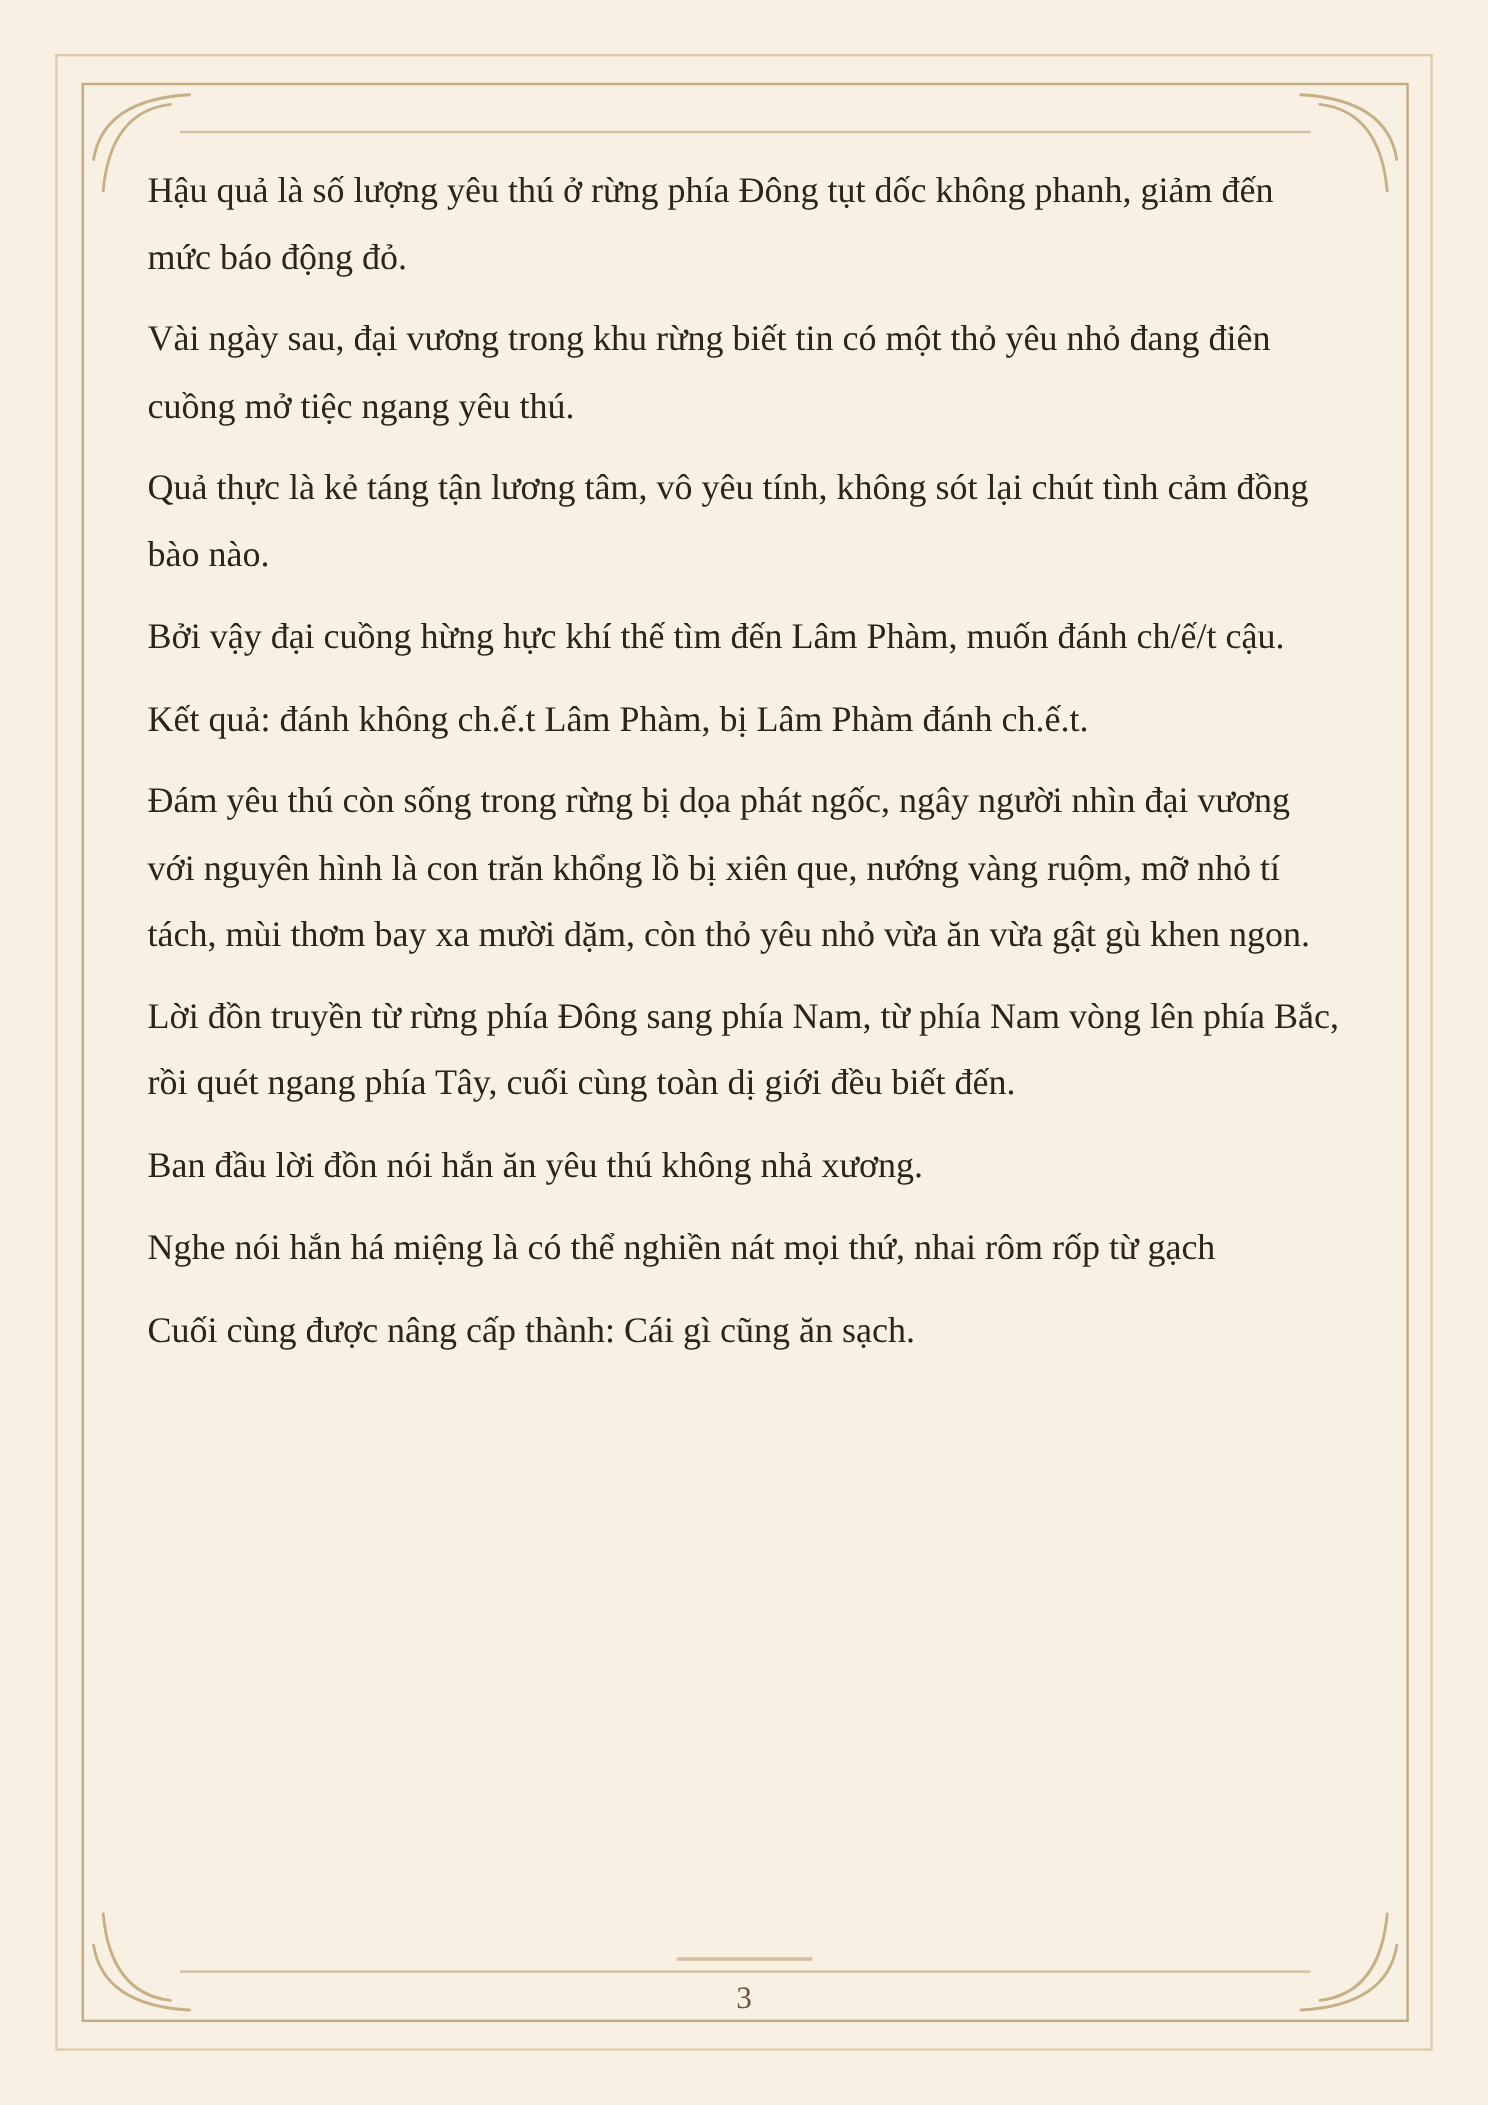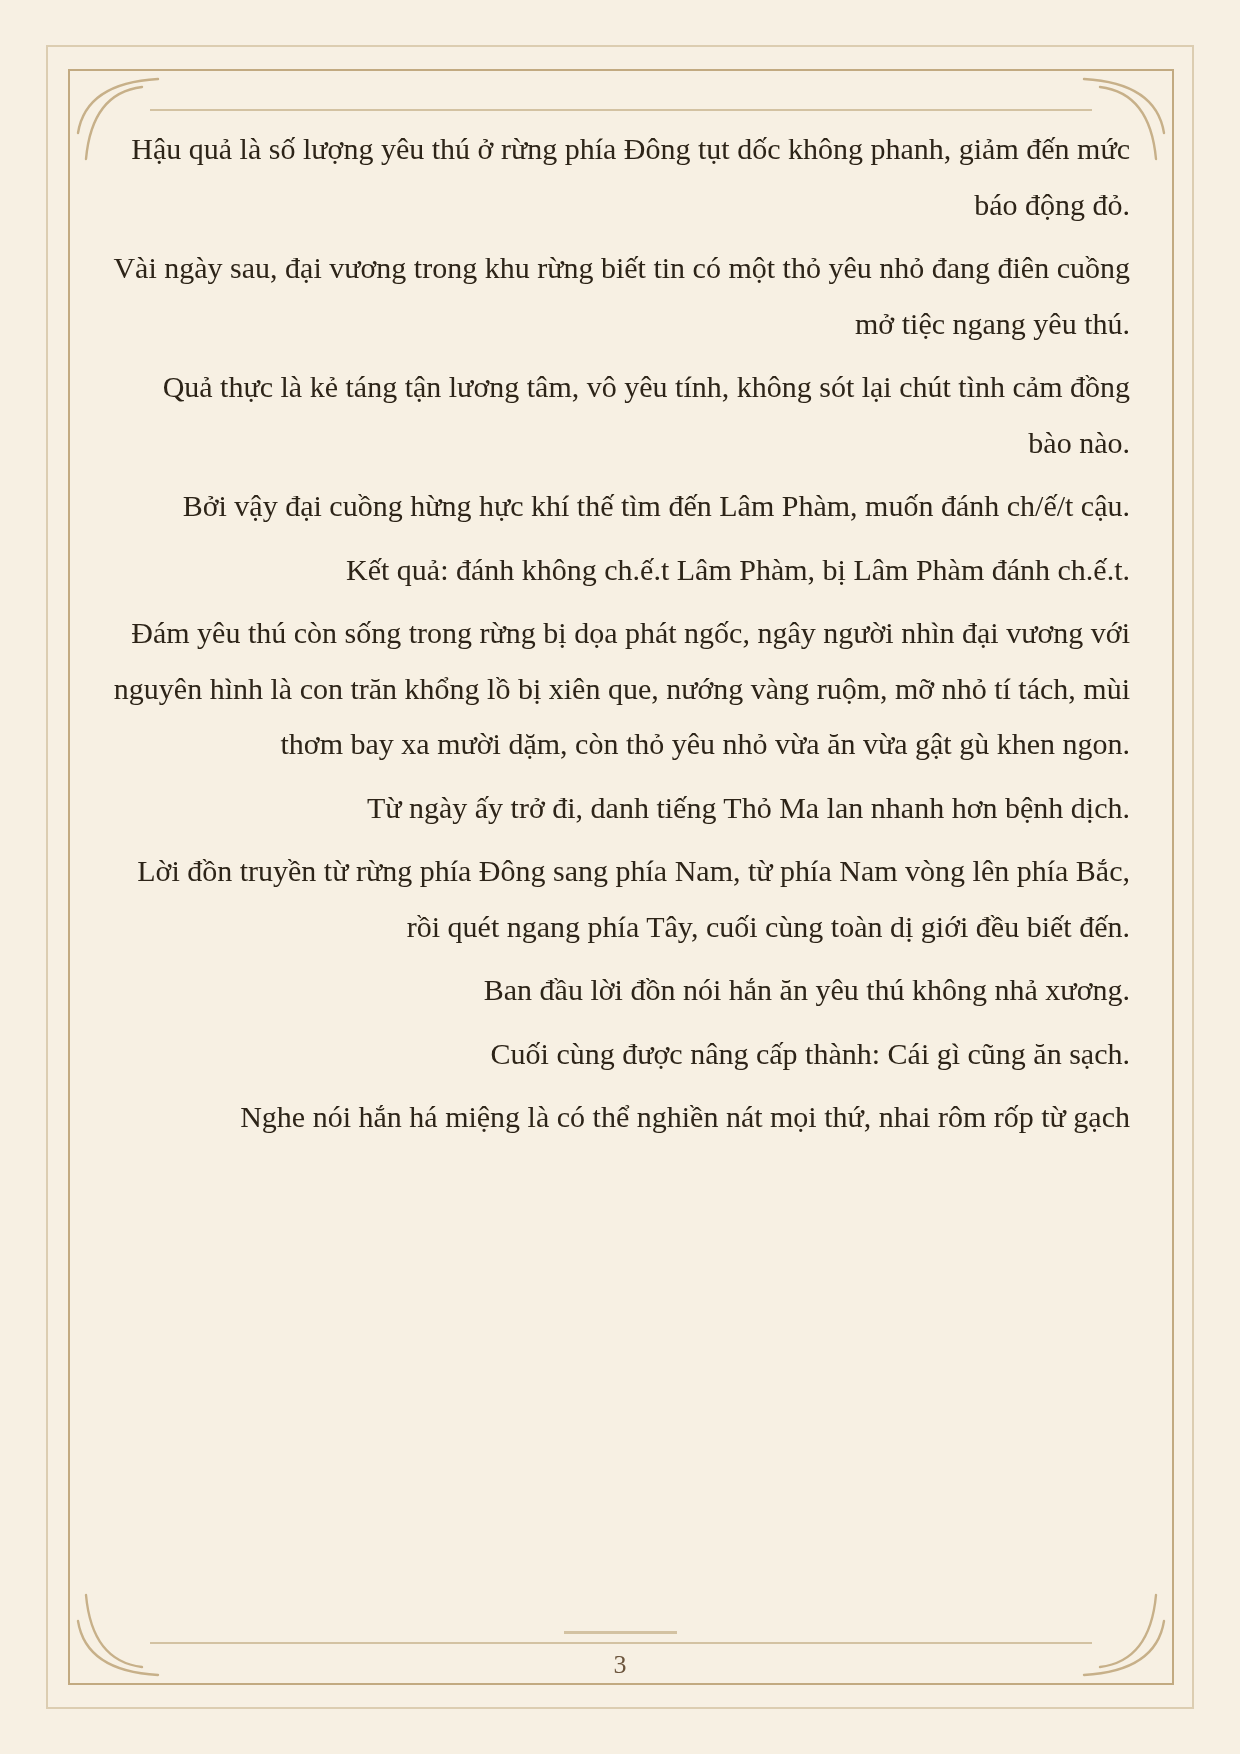"Hậu quả là số lượng" .content p { margin: 3px -> 13px; text-align: right -> none }
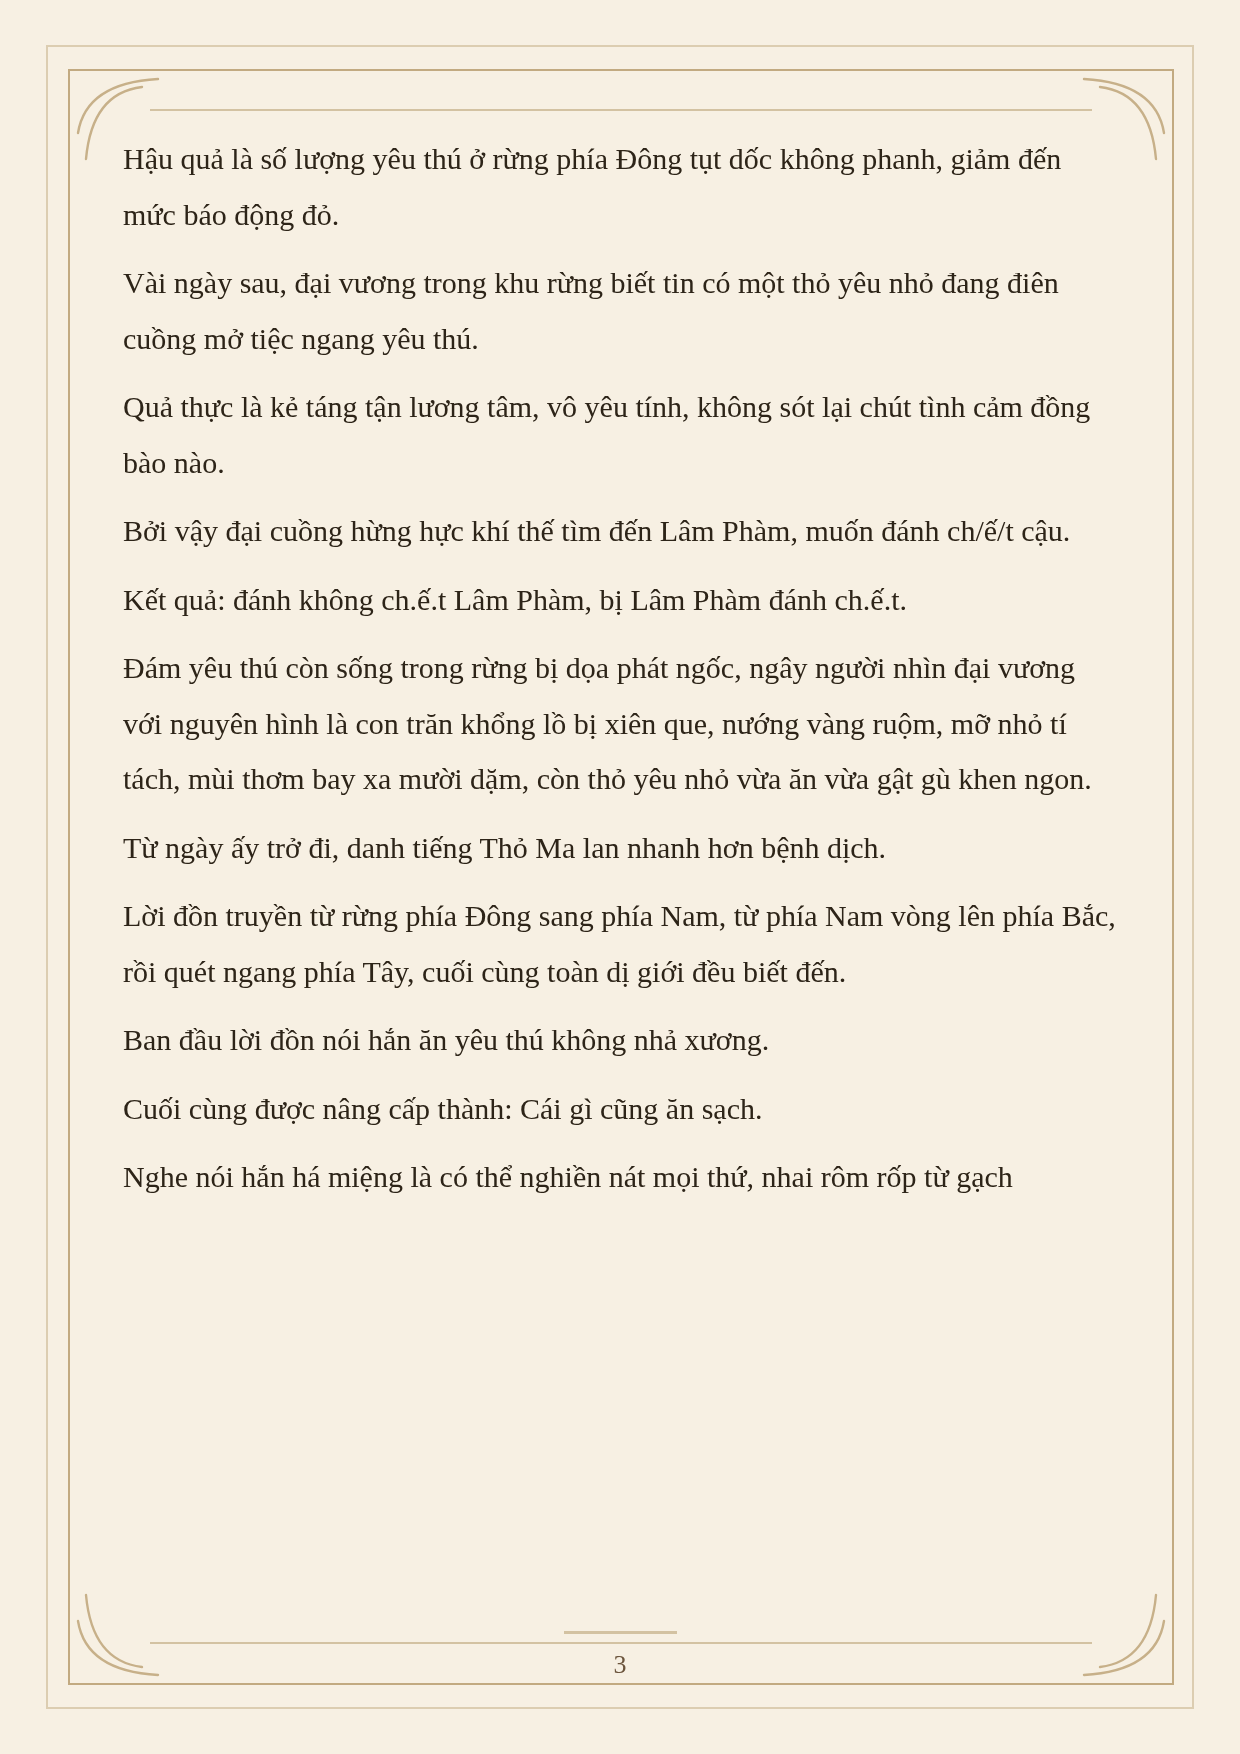"Từ ngày ấy trở đi," p { html: <p>Từ ngày ấy trở đi, danh tiếng Thỏ Ma lan nhanh hơn bệnh dịch.</p> -> none }
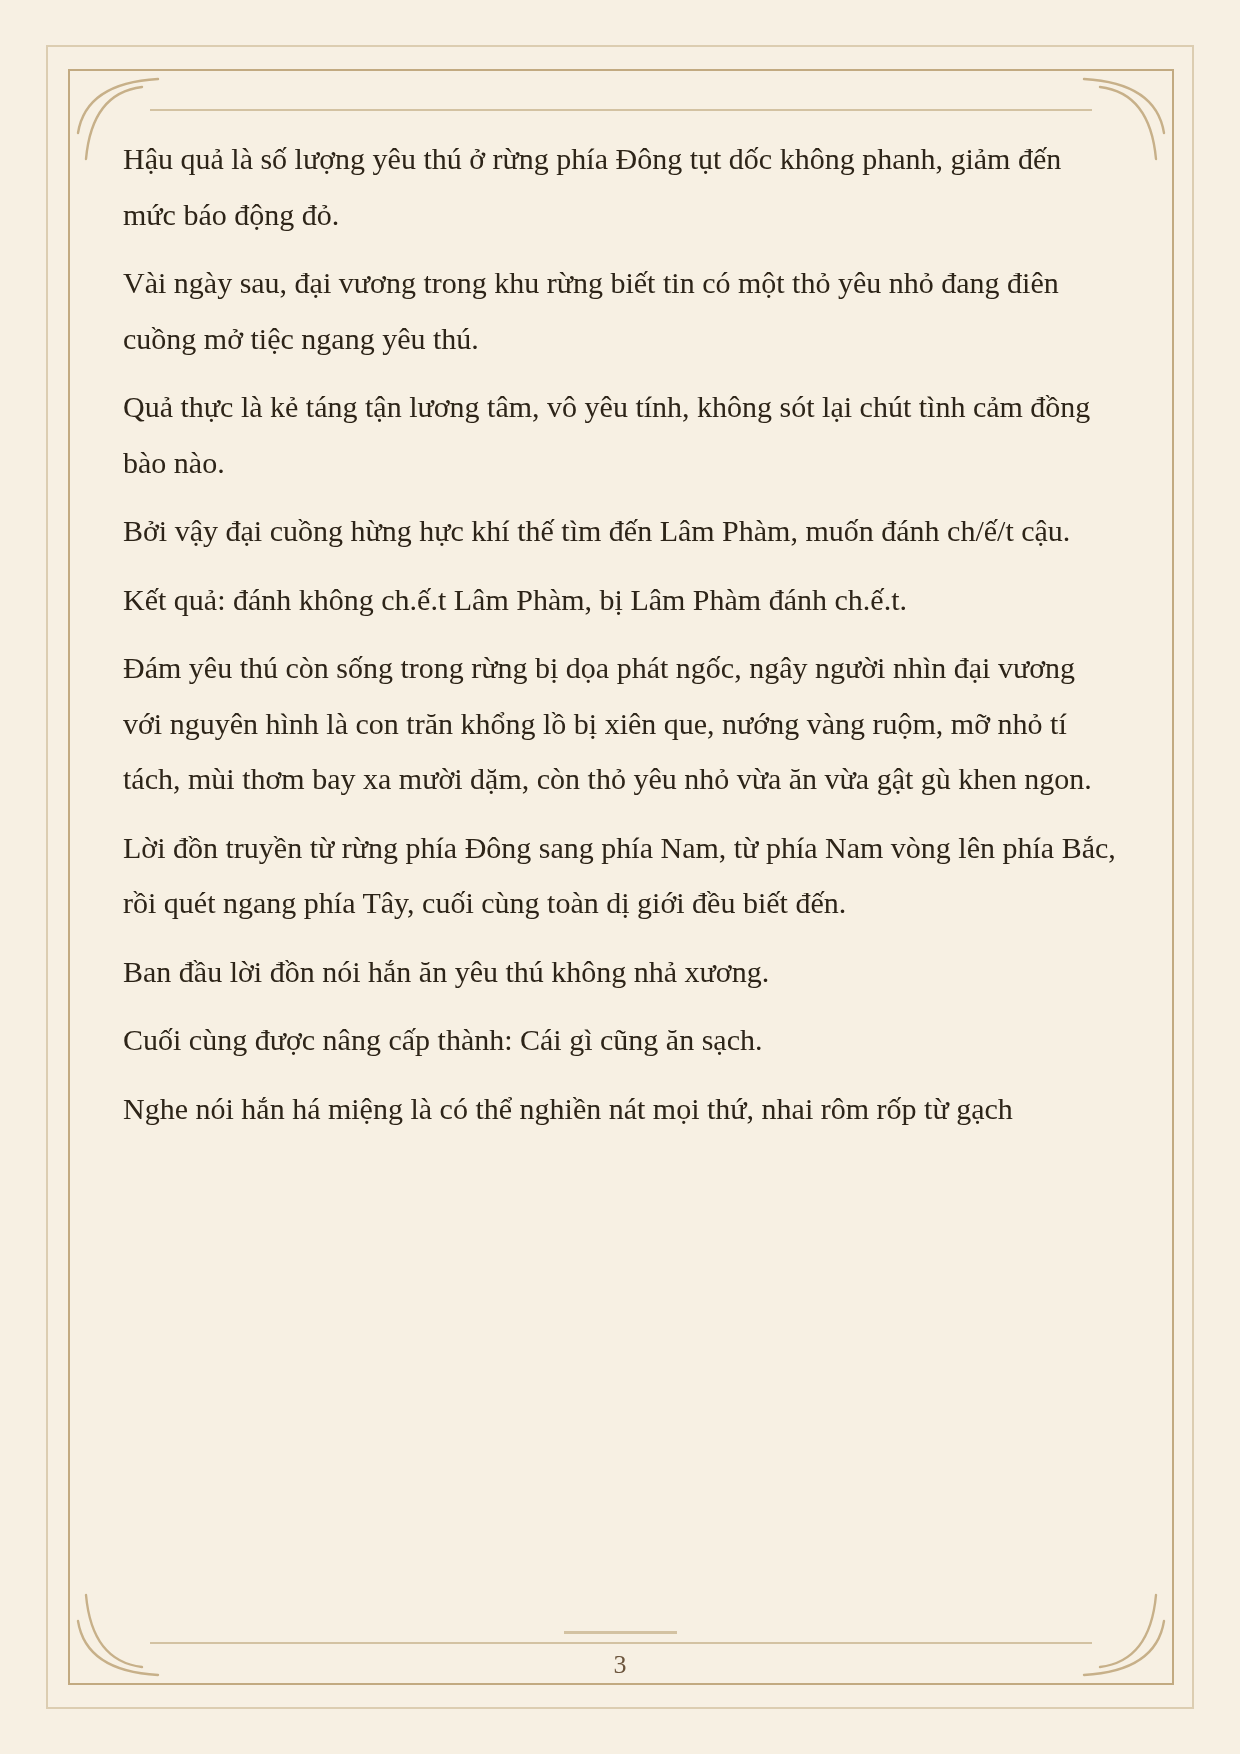"Cuối cùng được nâng cấp" p { order: before "Nghe nói hắn há miệng" -> after "Nghe nói hắn há miệng" }
